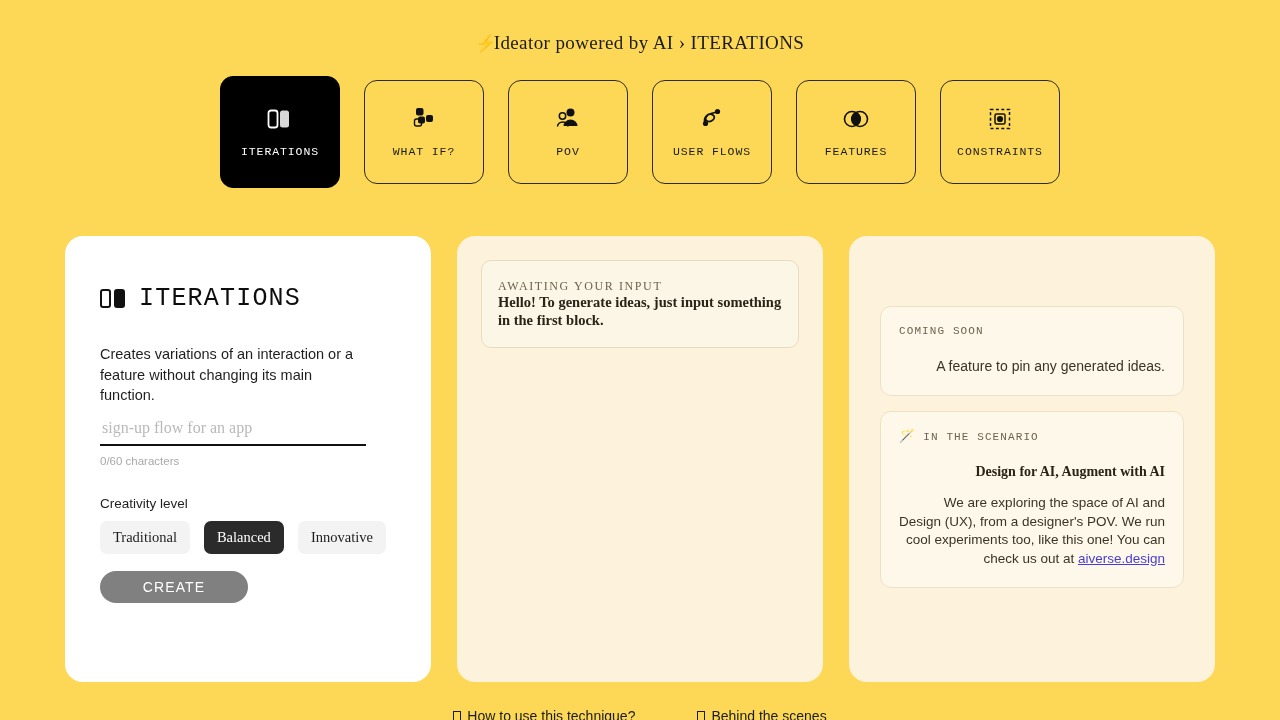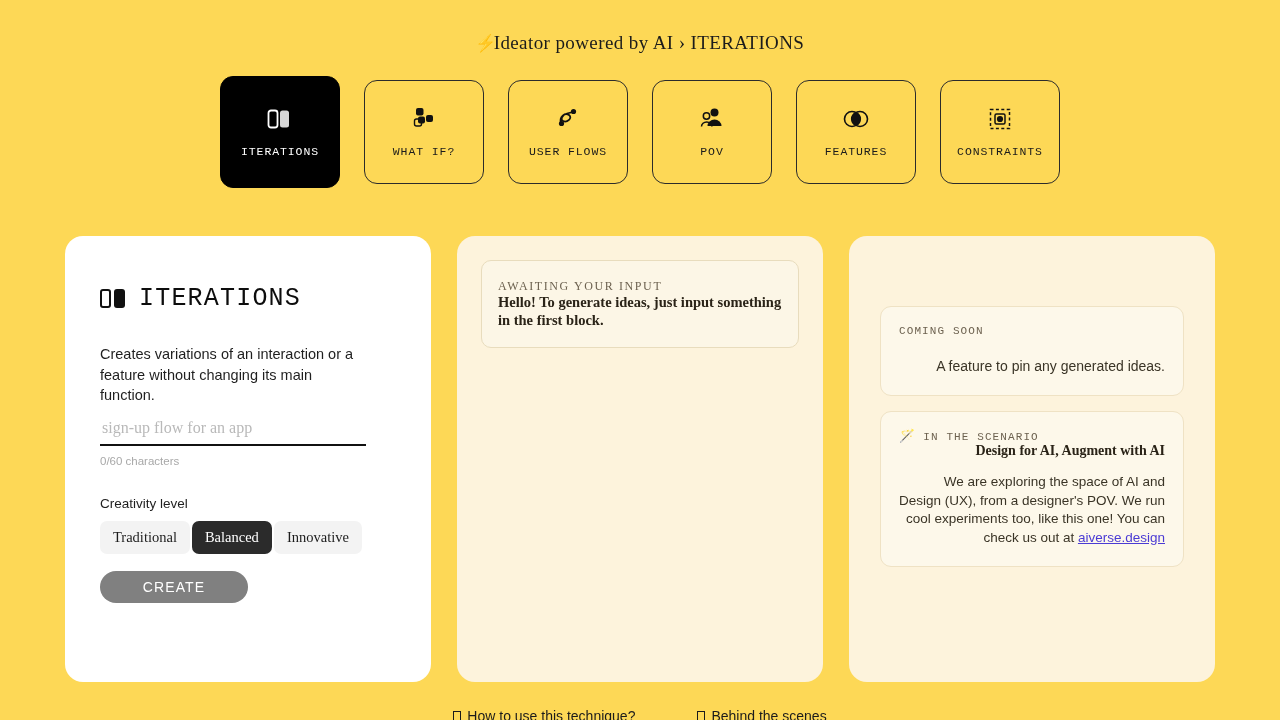"USER FLOWS" div.tab { order: before "POV" -> after "POV" }
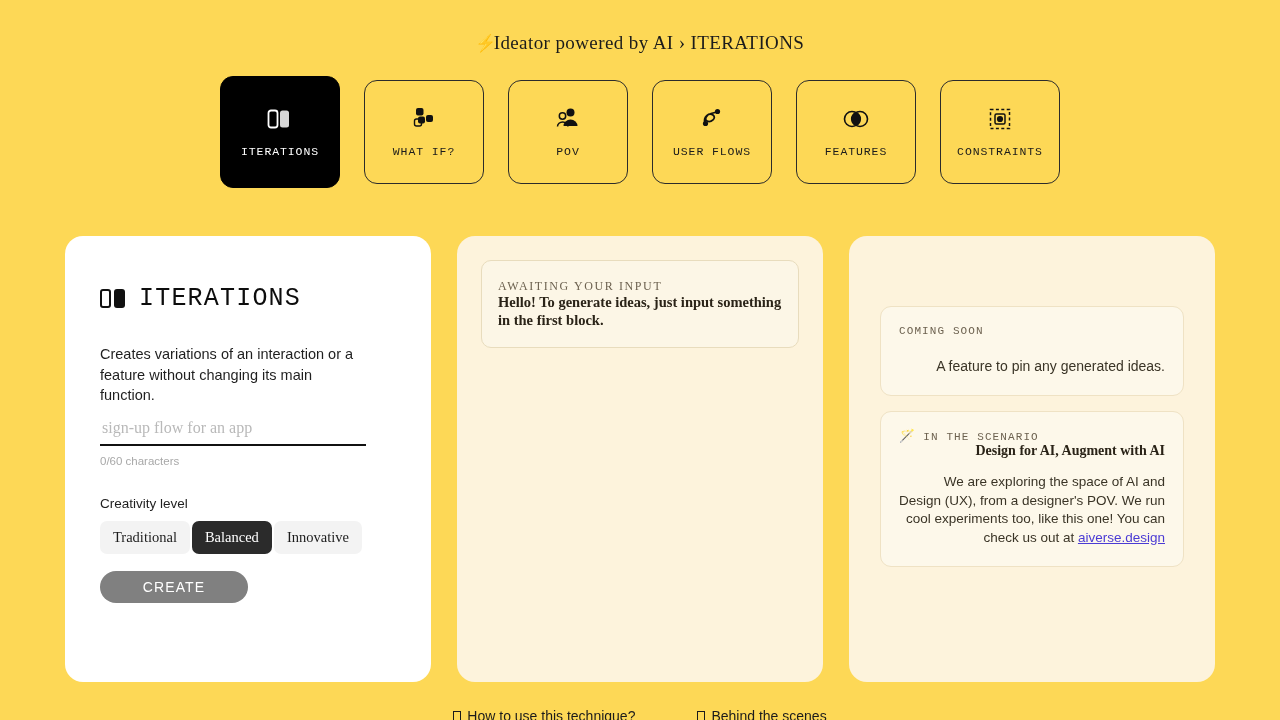"Design for AI, Augment with" .rcard-heading { margin-top: none -> 21px }
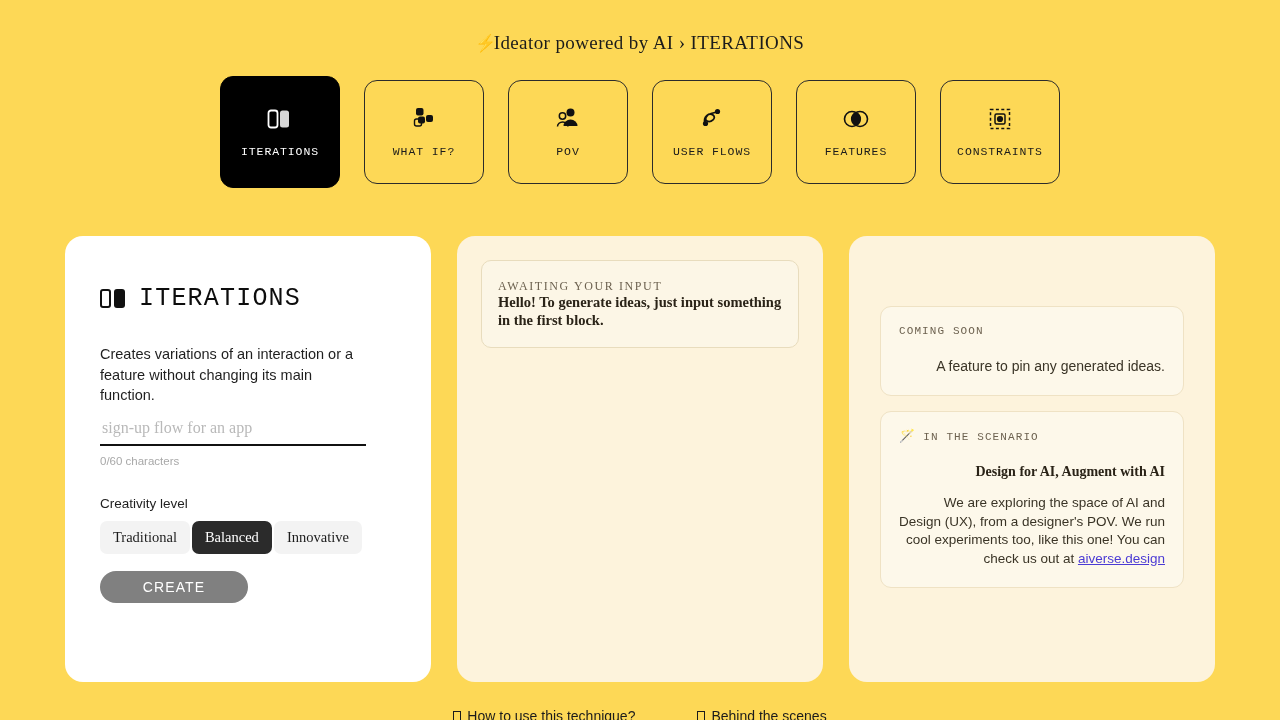"Traditional" .seg-group { gap: 2px -> 14px }
